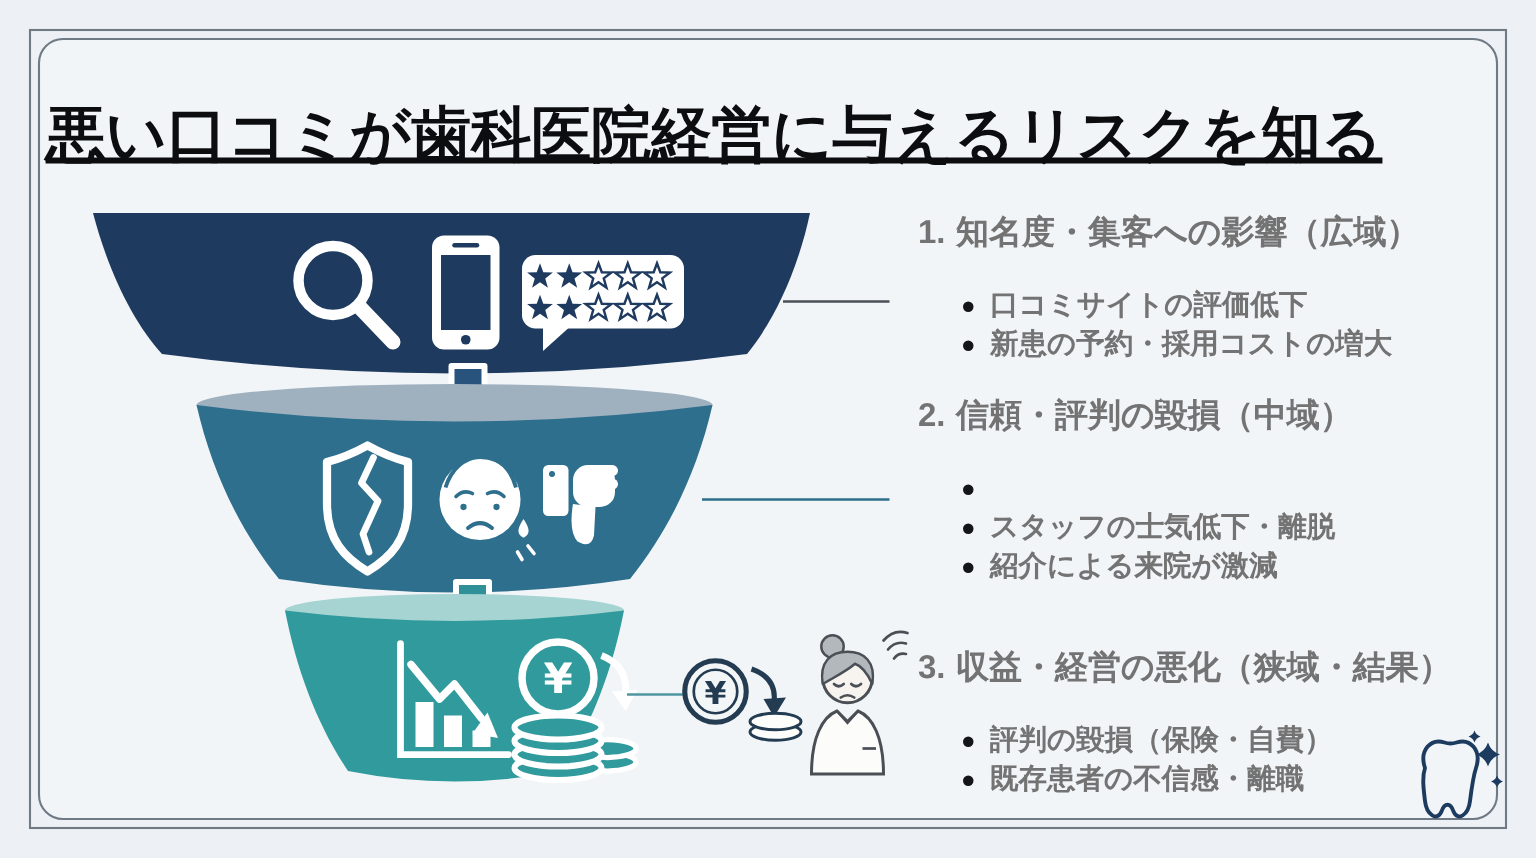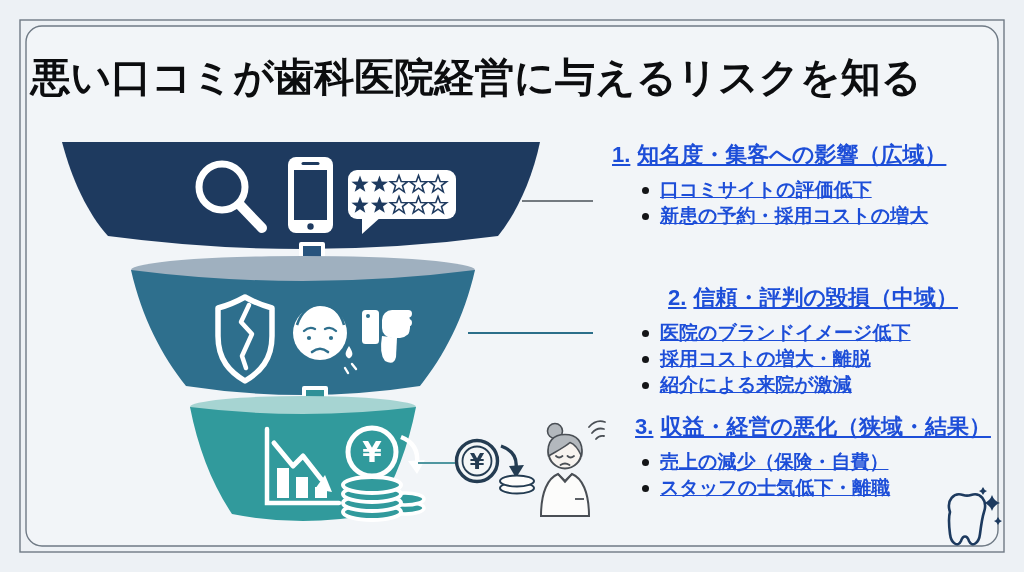"悪い口コミが歯科医院経営に与えるリスクを知る" .title { text-decoration: none -> underline; top: 50px -> 62px }
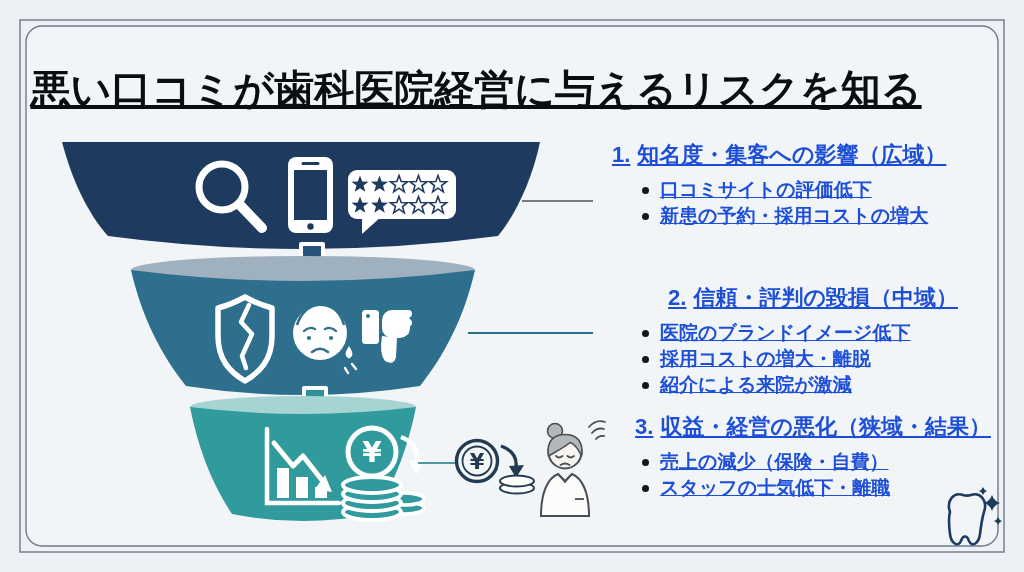"1. 知名度・集客への影響（広域）" .risk { color: #1d4ed8 -> #737373; text-decoration: underline -> none }
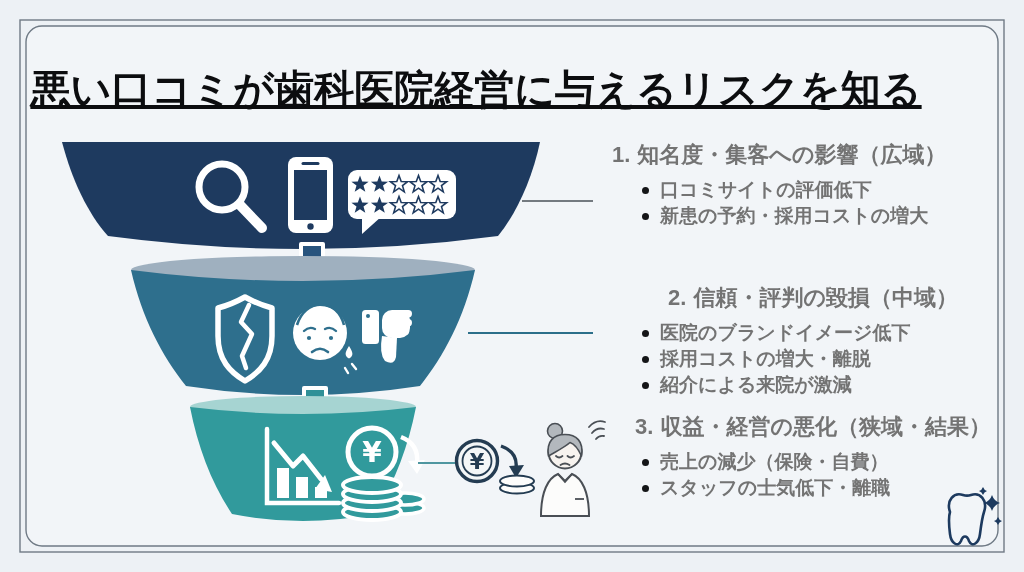"口コミサイトの評価低下" .bullets { margin-top: 9px -> 23px }
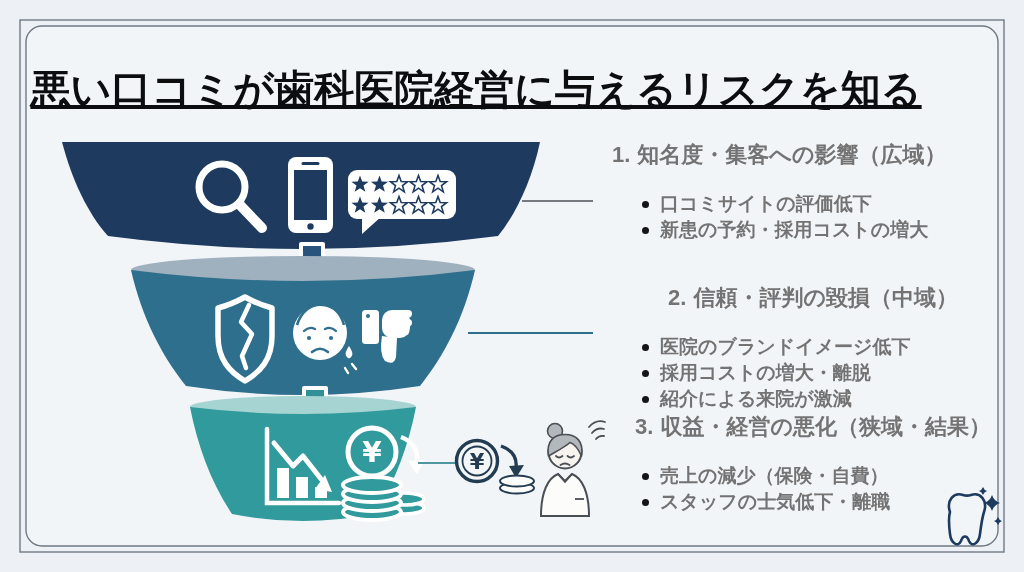"2. 信頼・評判の毀損（中域）" #sec2 { text-align: center -> none; top: 285px -> 264px }
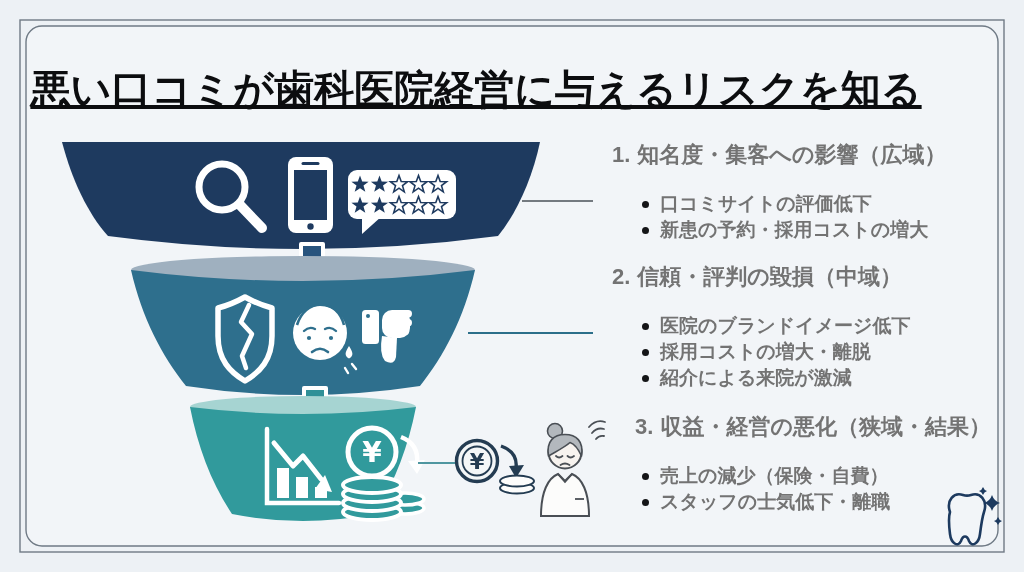"医院のブランドイメージ低下" span { html: <span>医院のブランドイメージ低下</span> -> none }
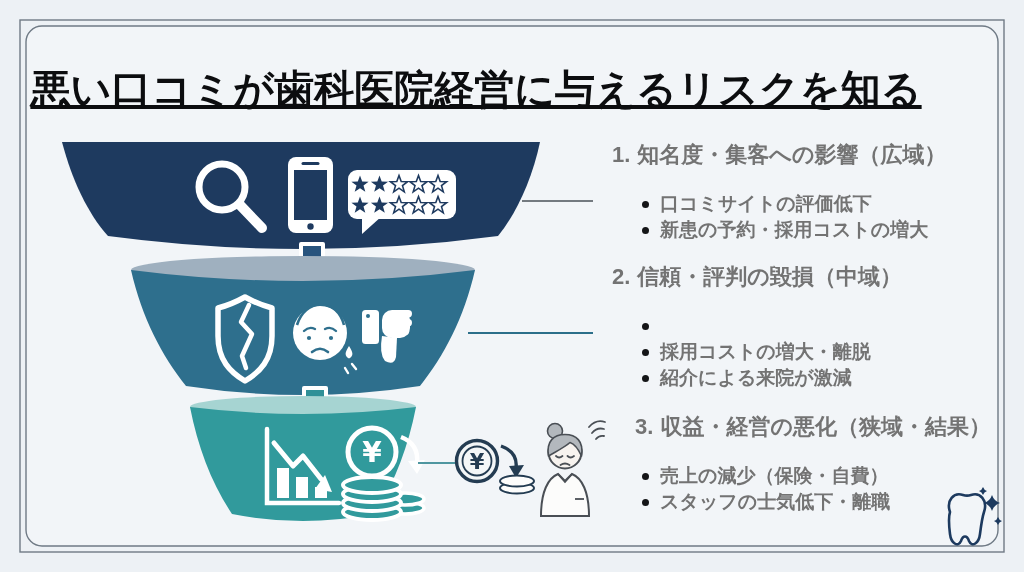"採用コストの増大・離脱" span { text: 採用コストの増大 -> スタッフの士気低下 }
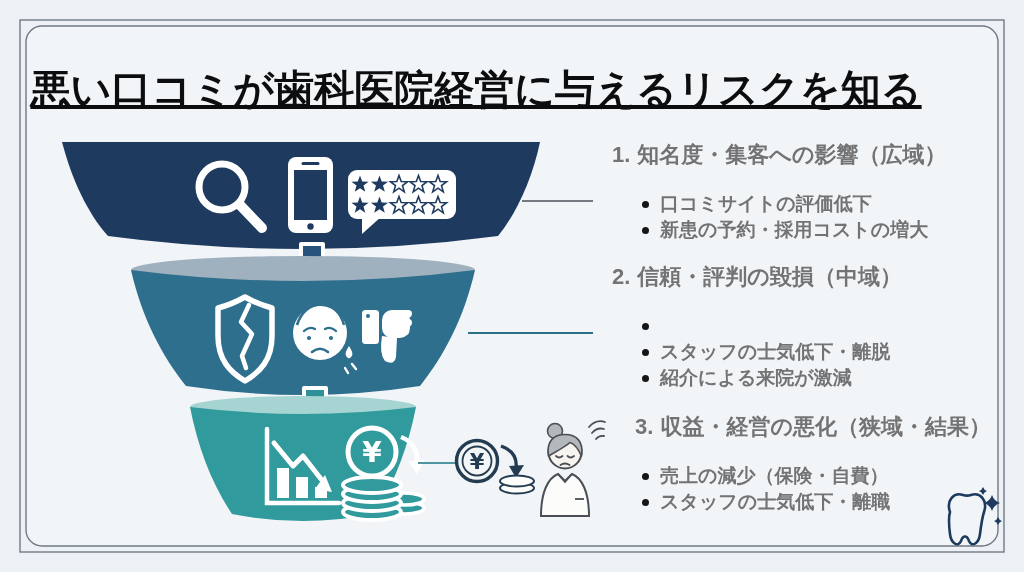"3. 収益・経営の悪化（狭域・結果）" #sec3 { text-align: center -> none; top: 414px -> 432px }
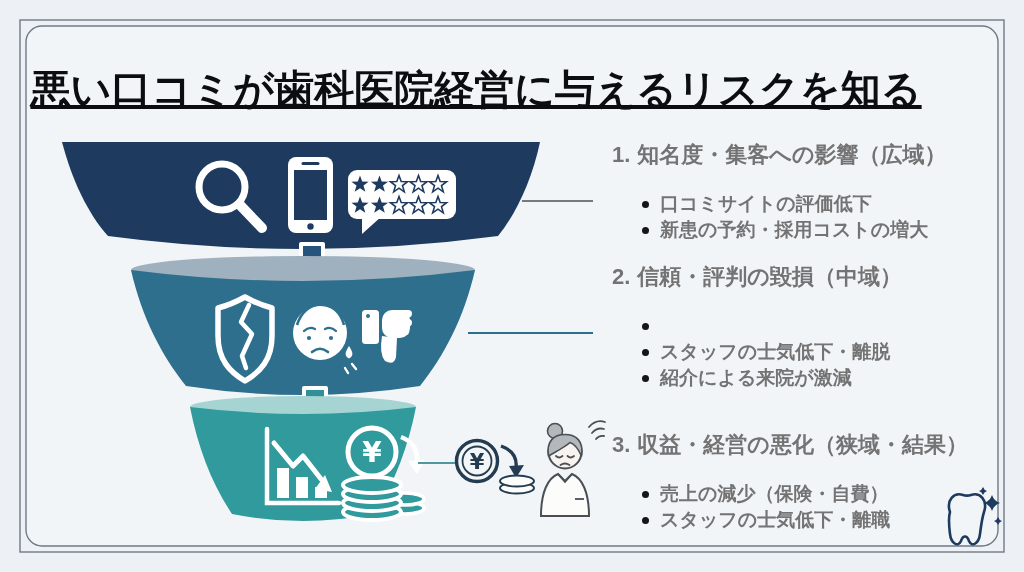"売上の減少（保険・自費）" span { text: 売上の減少 -> 評判の毀損 }
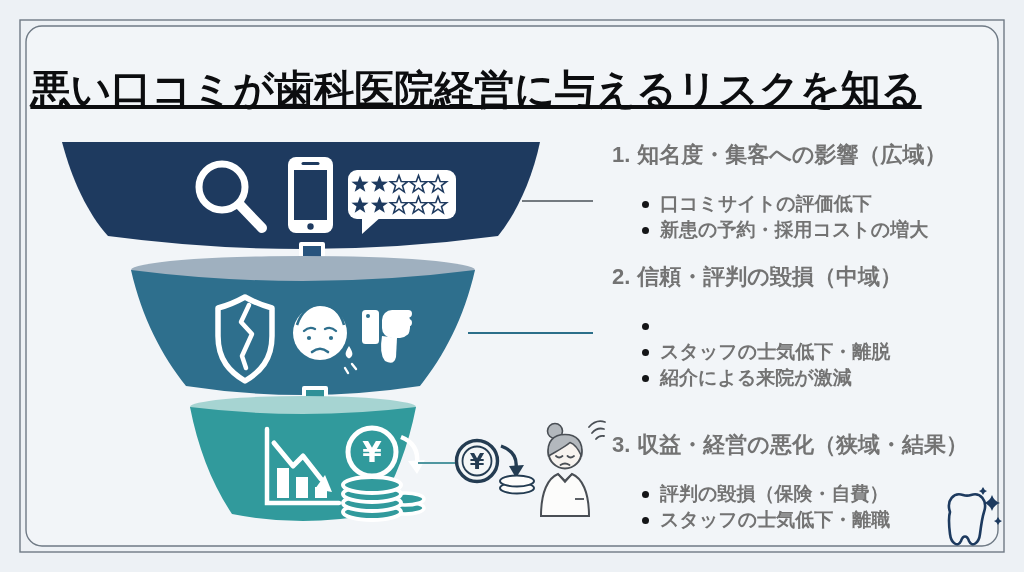"スタッフの士気低下・離職" span { text: スタッフの士気低下 -> 既存患者の不信感 }
